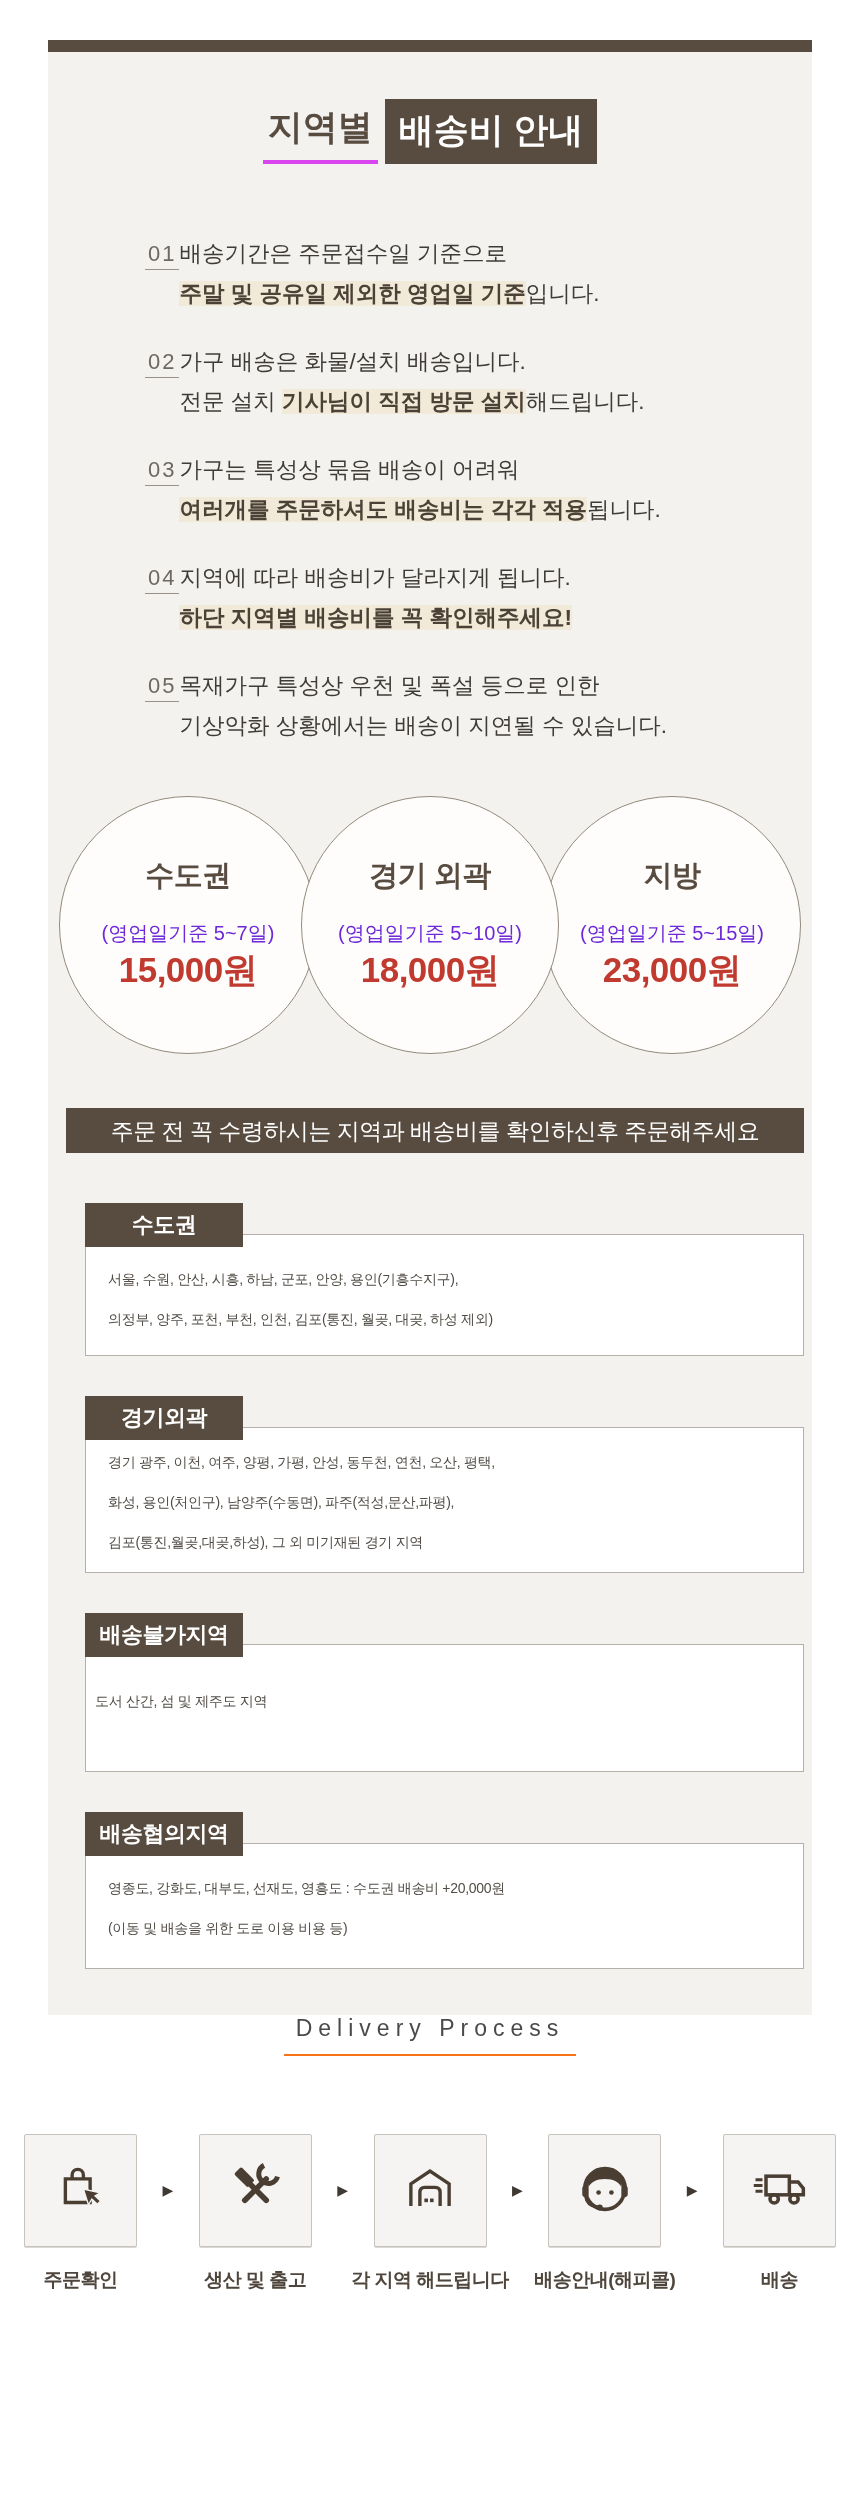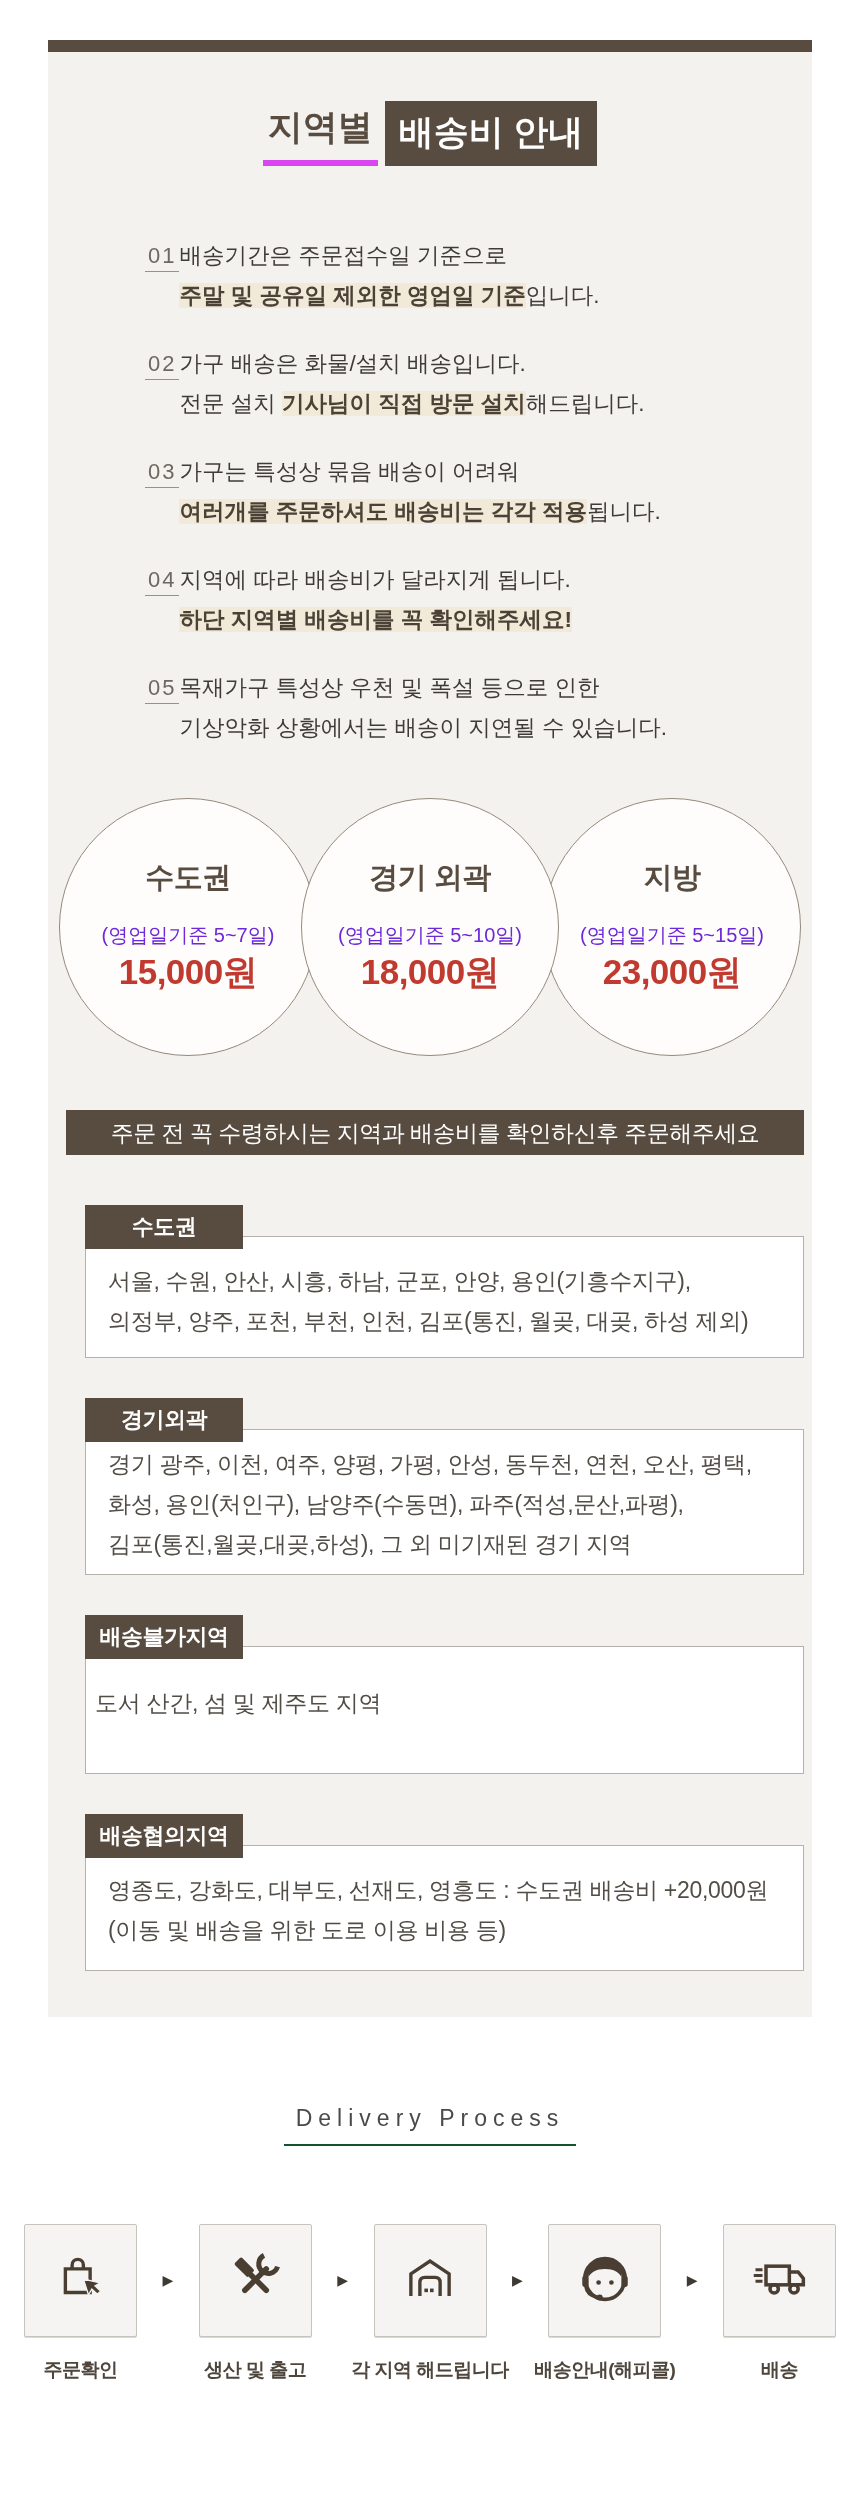"지역별" .title-prefix { border-bottom: 6px solid #d946ef -> 4px solid #d946ef }
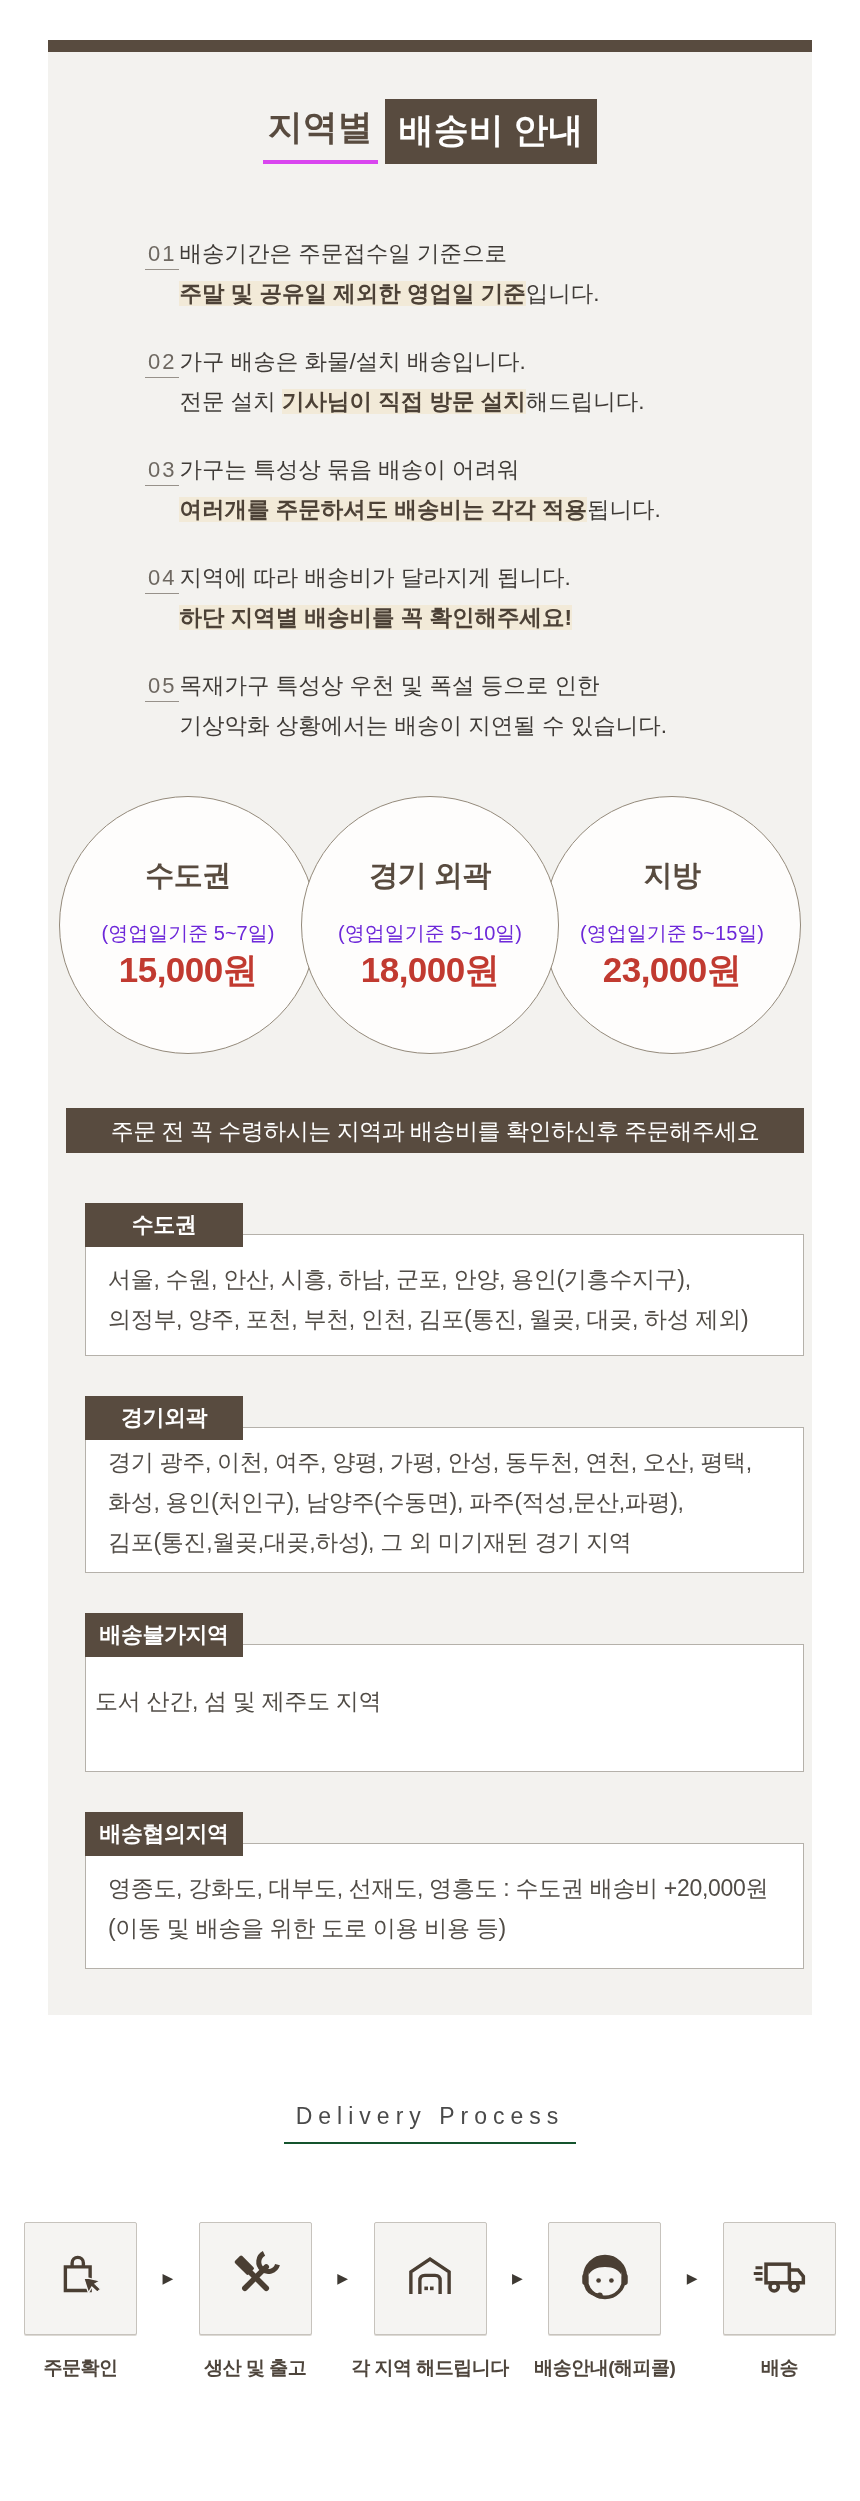"서울, 수원, 안산, 시흥, 하남," .rbody { font-size: 23px -> 14px }
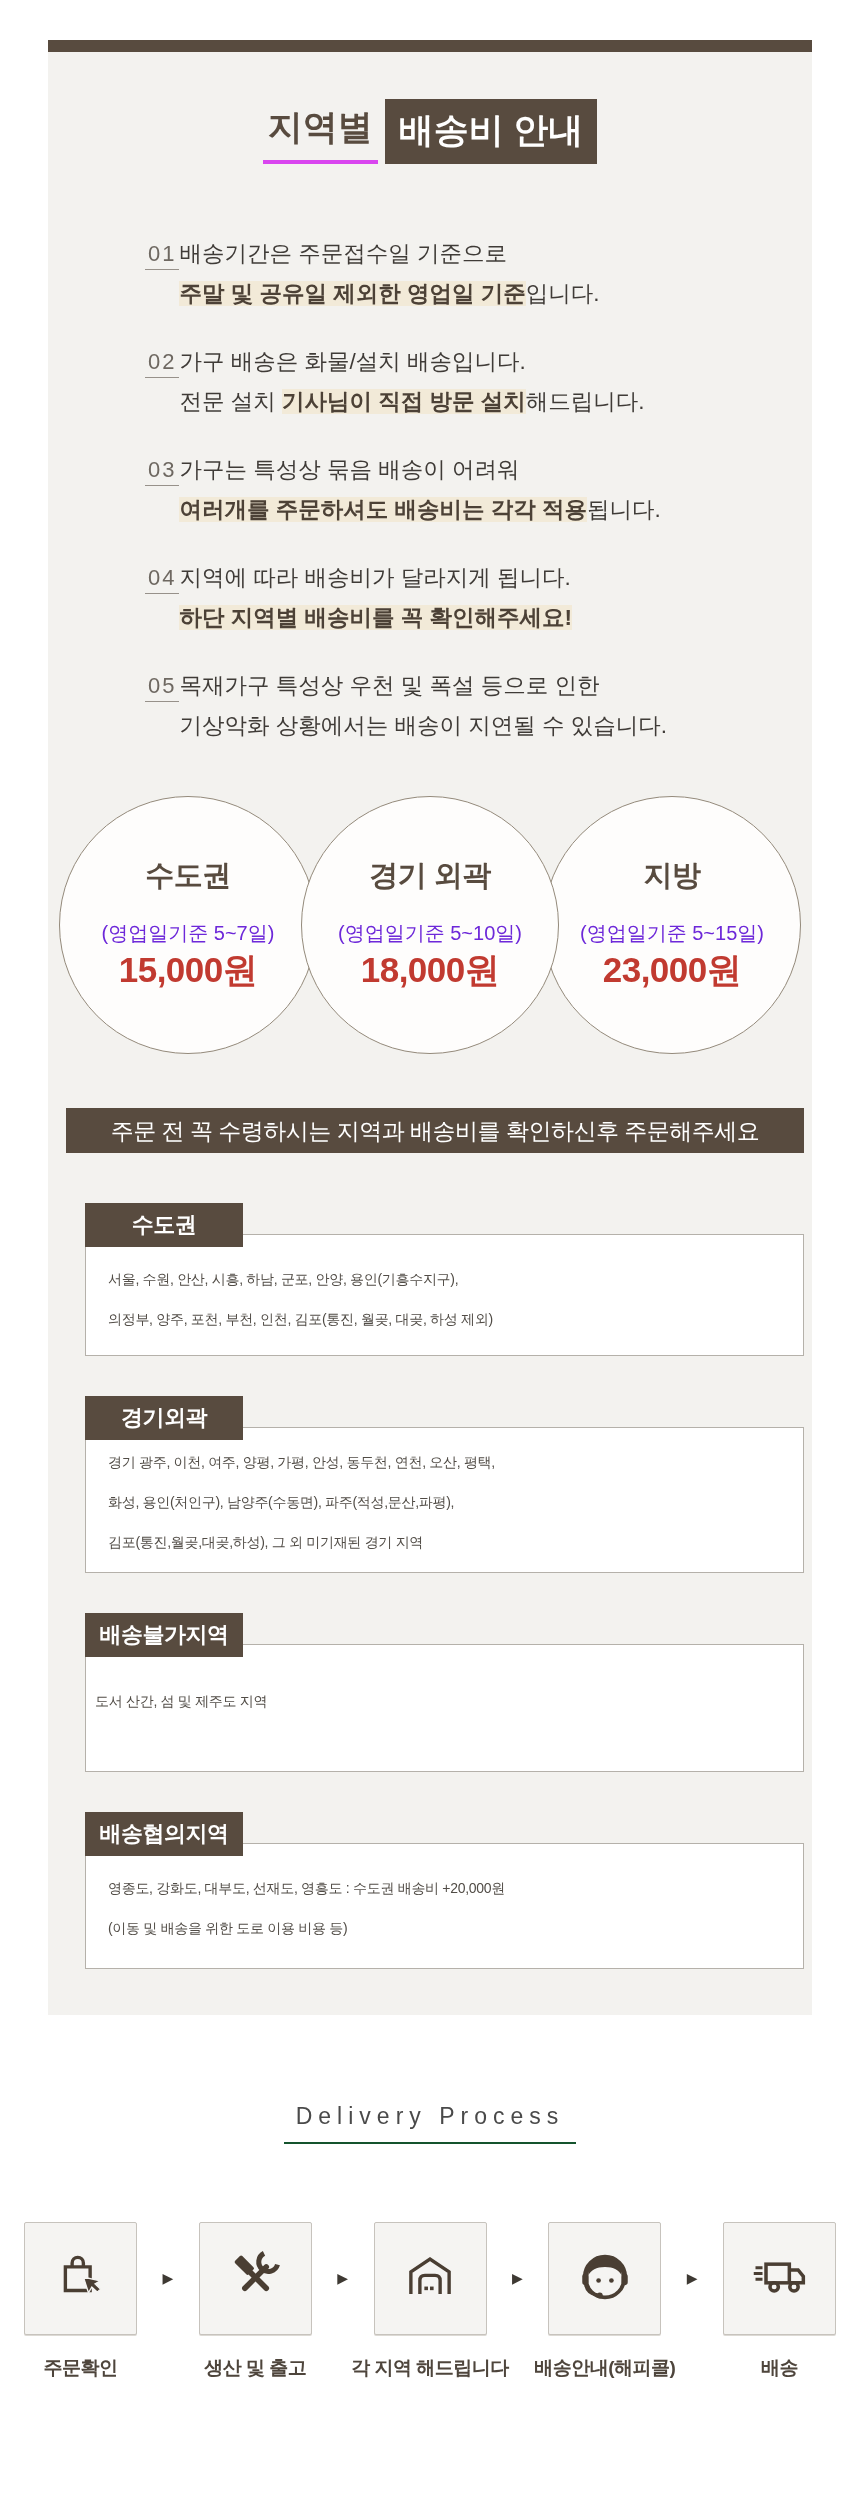"Delivery Process" .process-title { border-bottom: 2px solid #14532d -> 2px solid #f97316; margin-top: 88px -> none }
